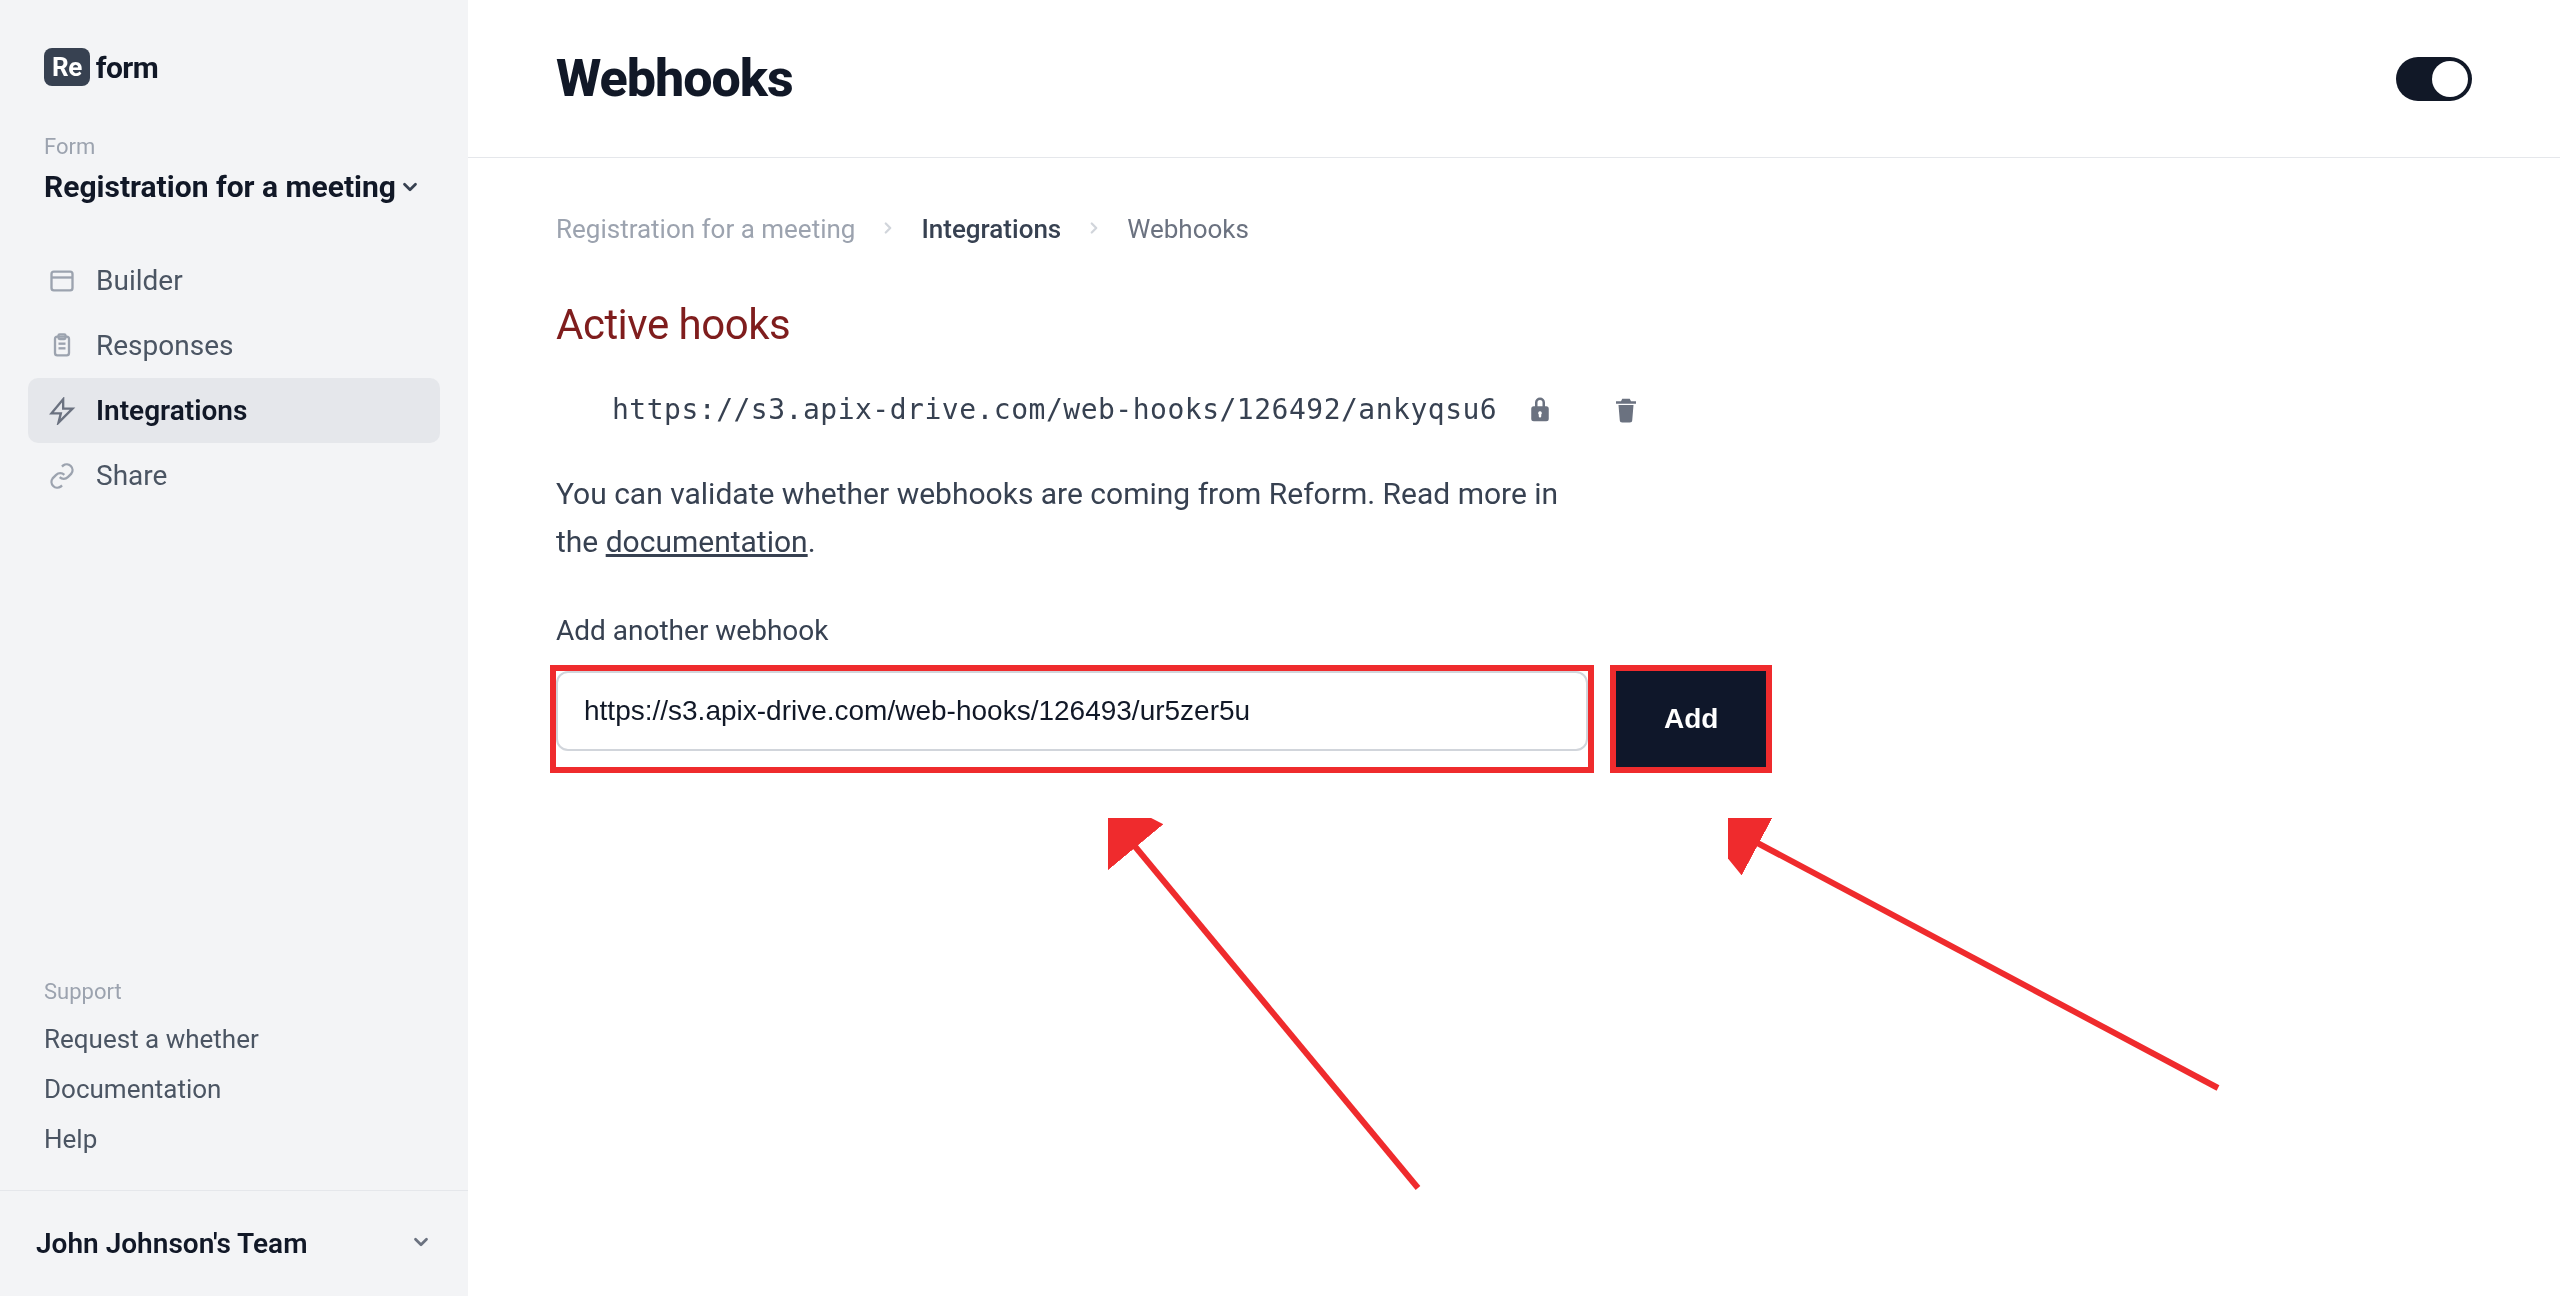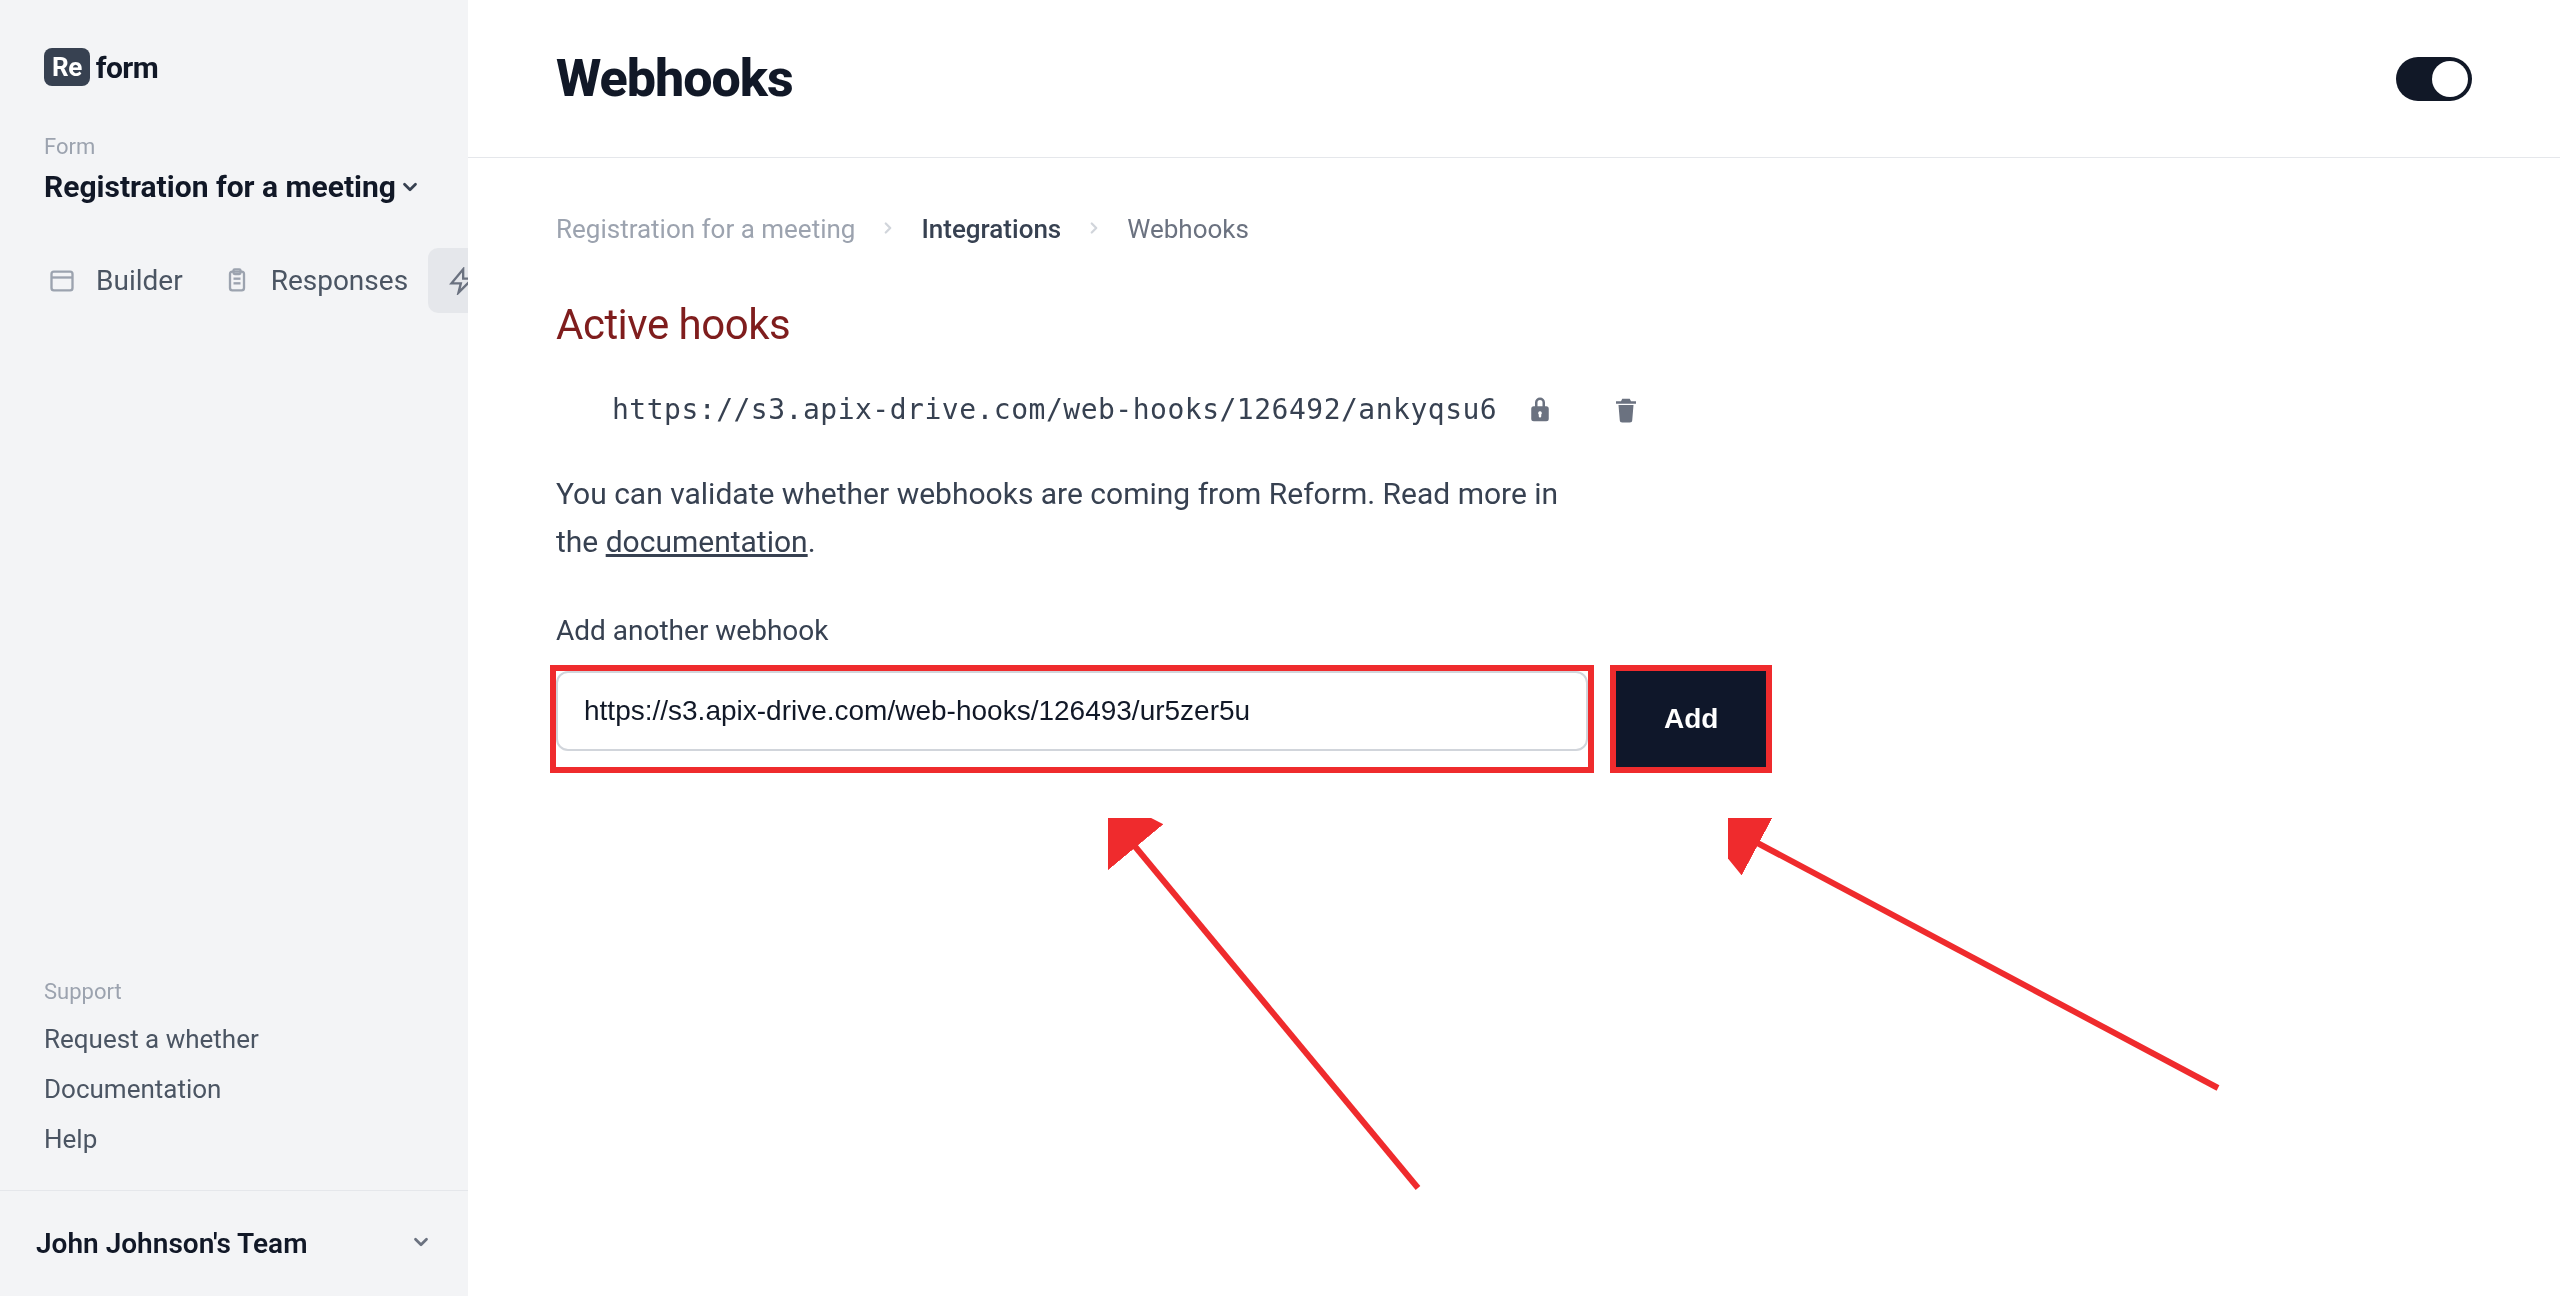"Builder" .nav { flex-direction: row -> column }
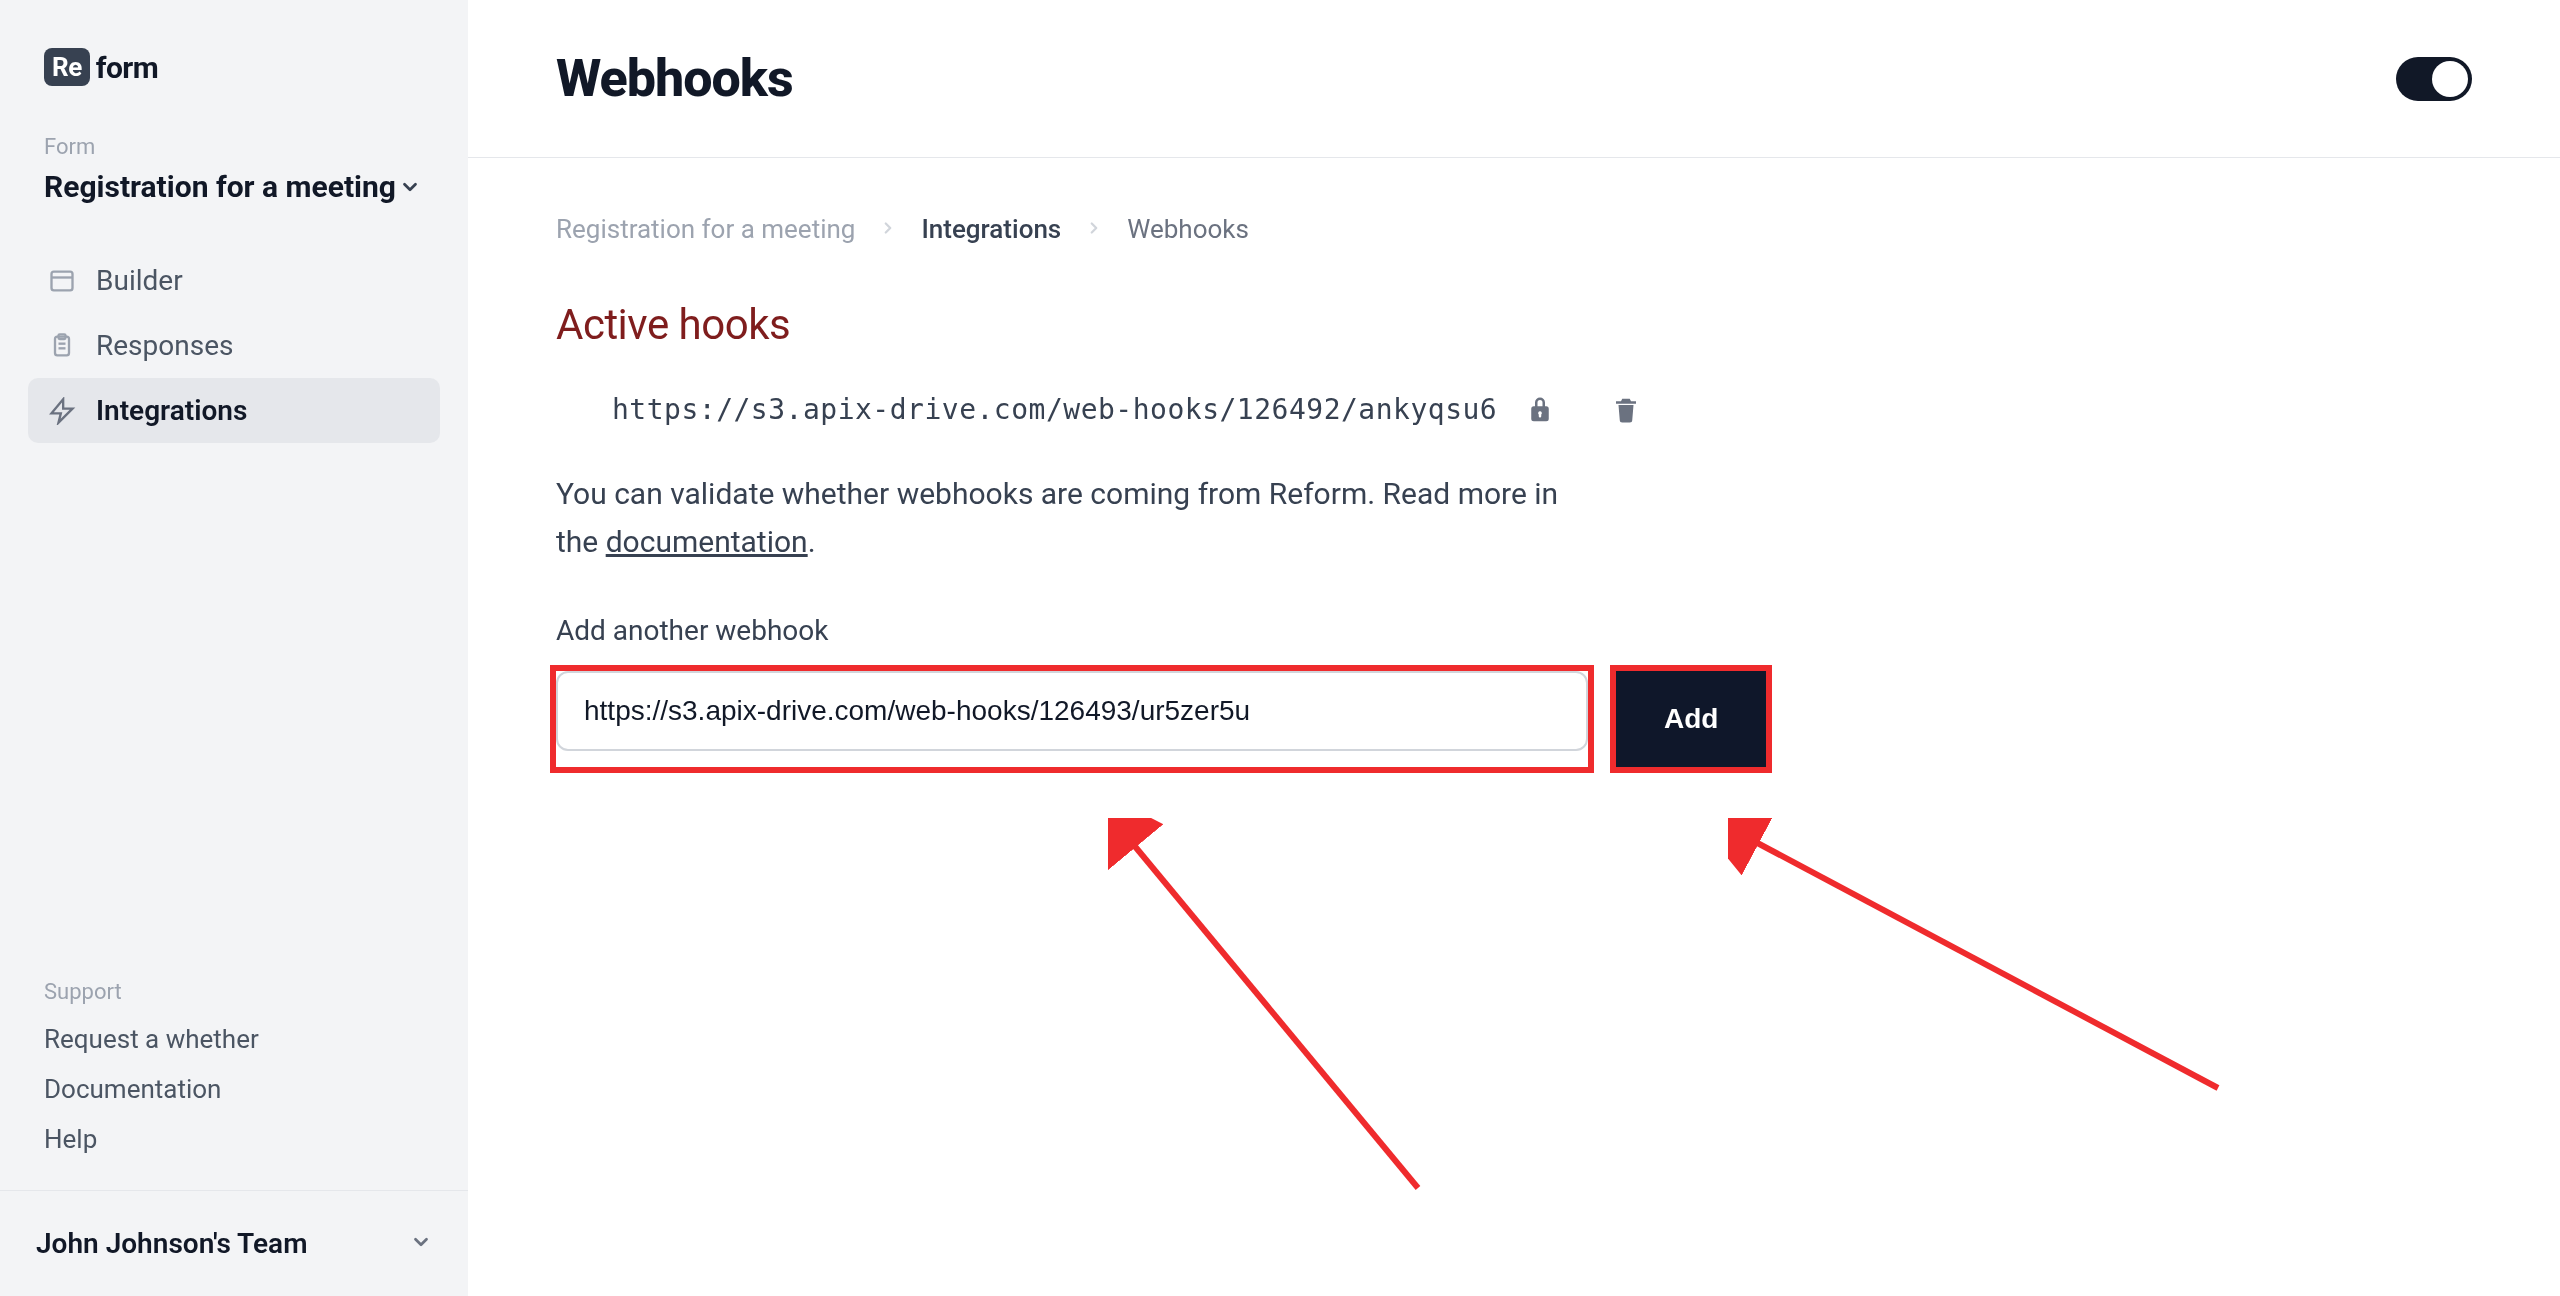"Share" div.nav-item { html: none -> <div> <span> <svg> <path></path> <path></path> </svg> </span> <span>Share</span> </div> }
